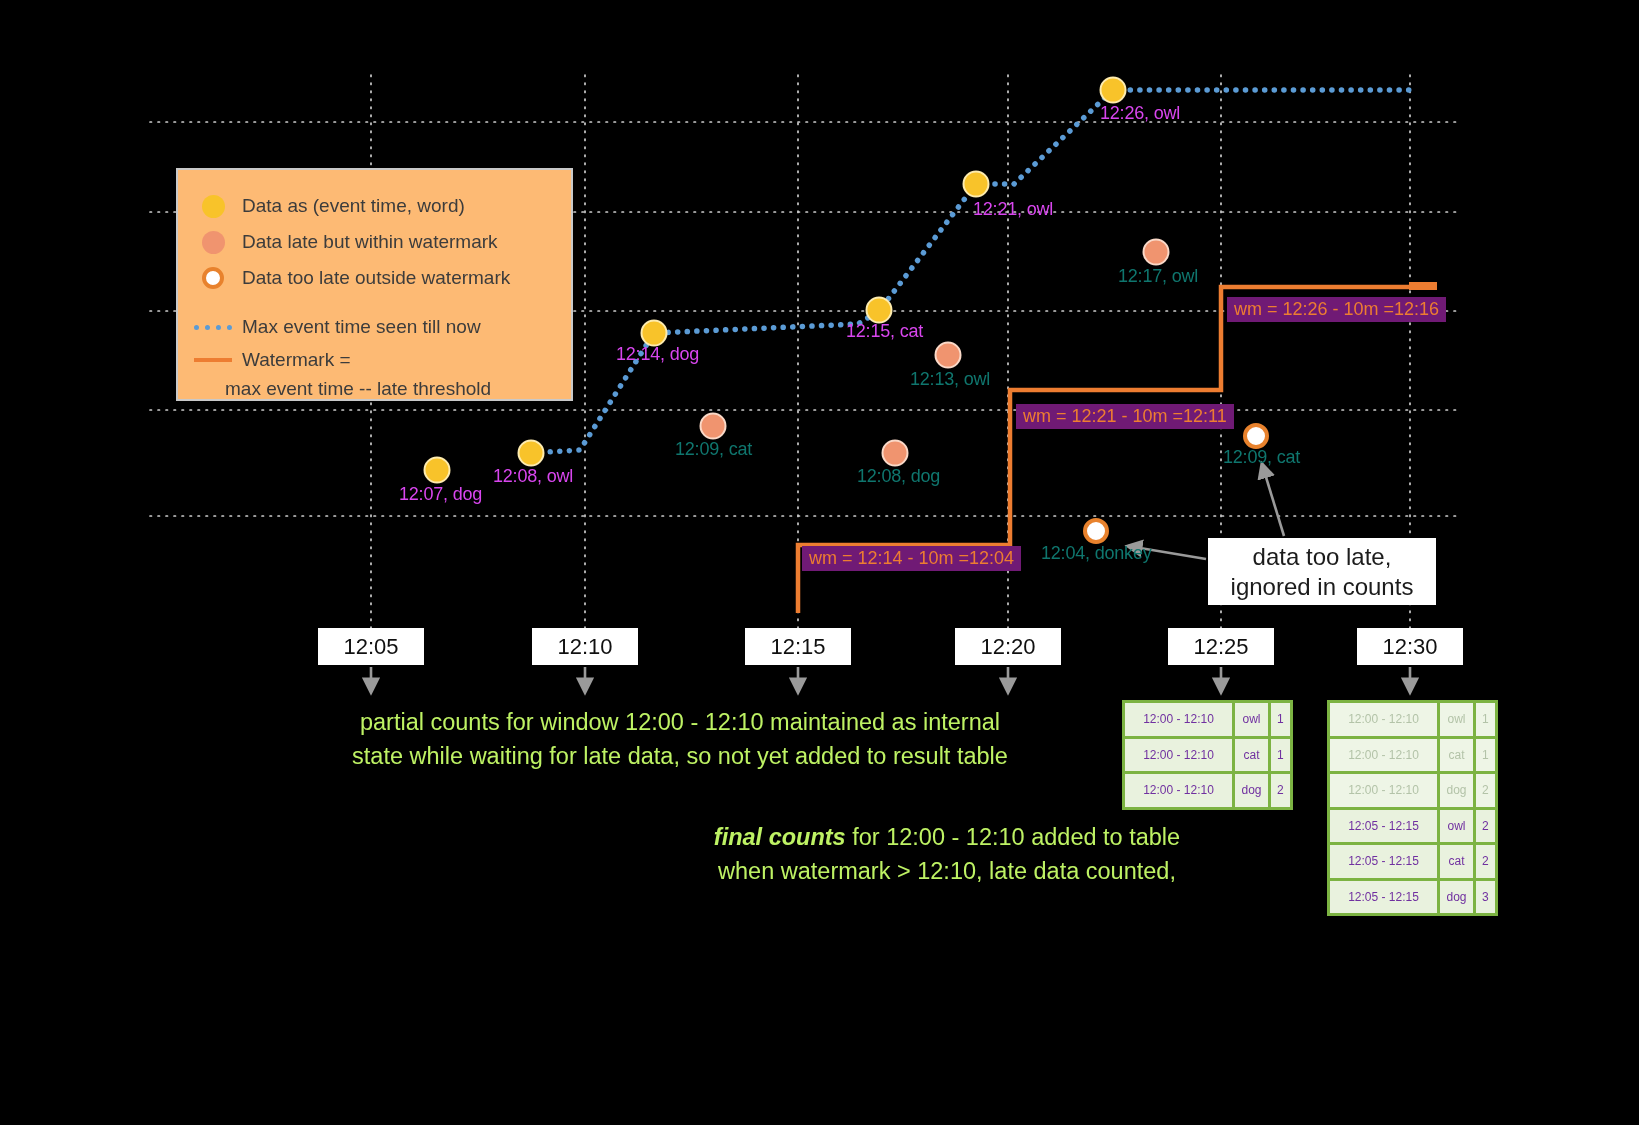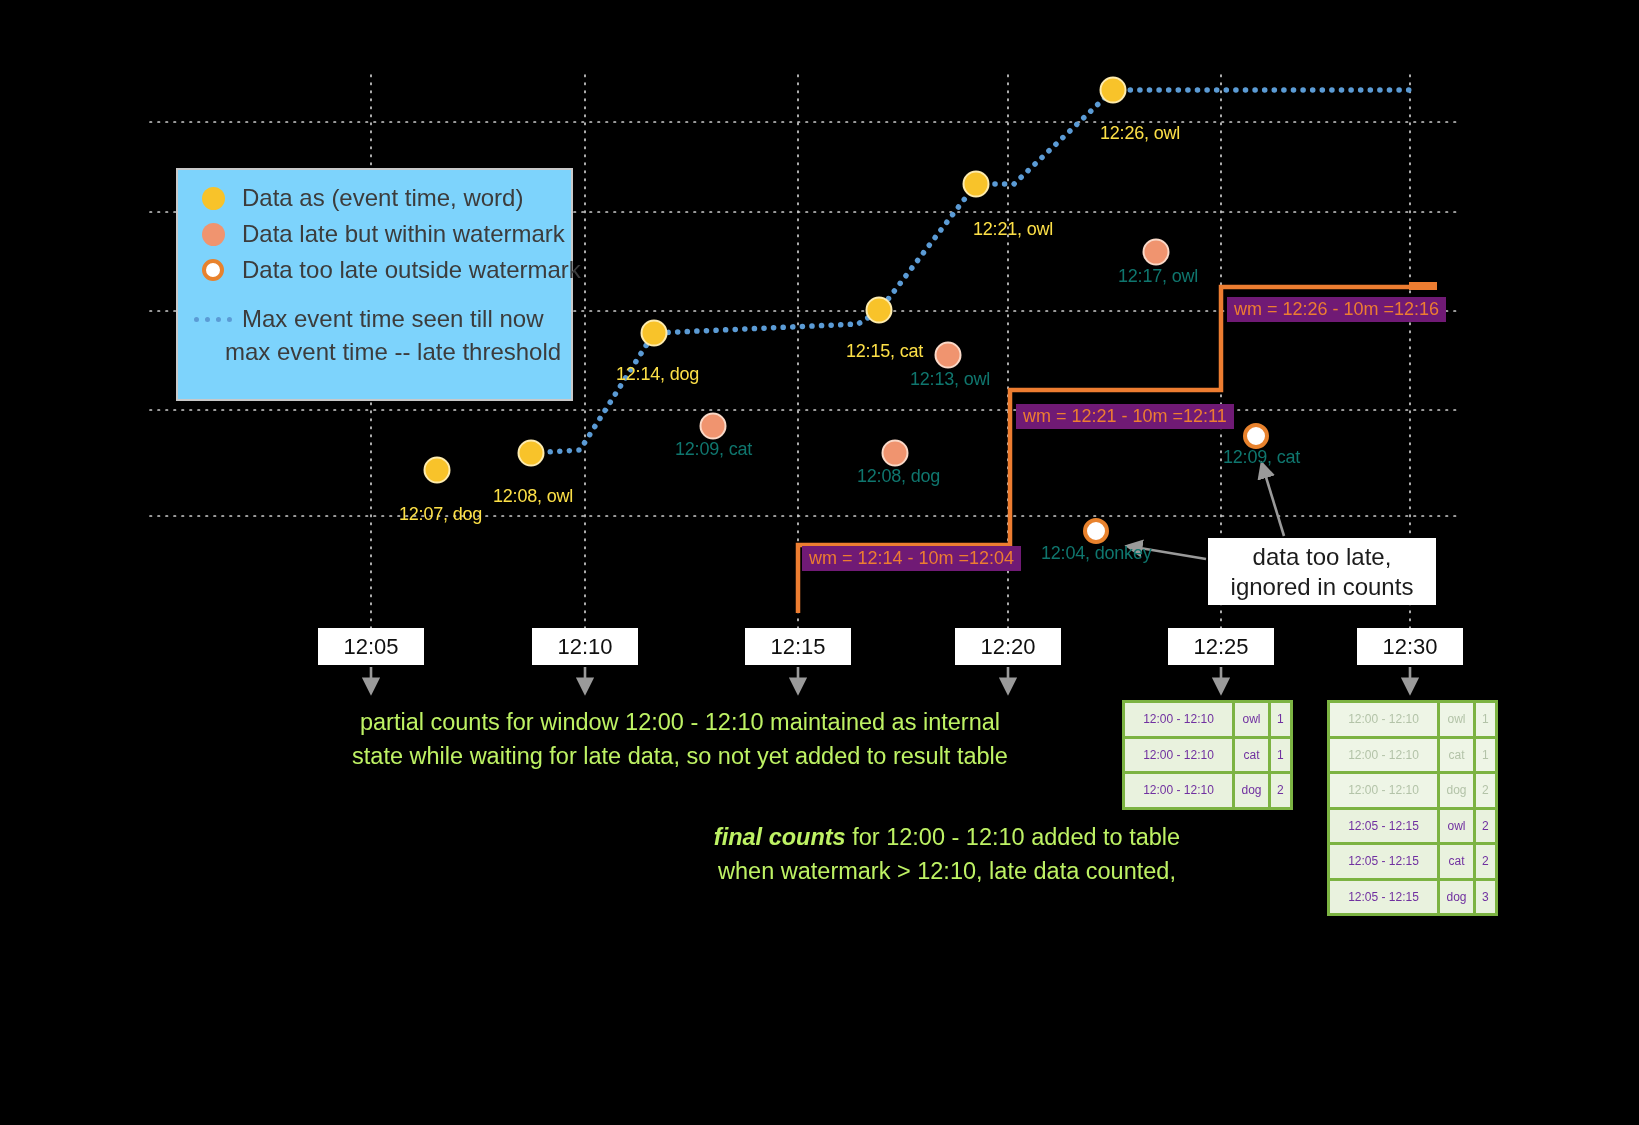"12:26, owl" .plabel.on { color: #fde047 -> #d946ef; margin-top: 20px -> none }
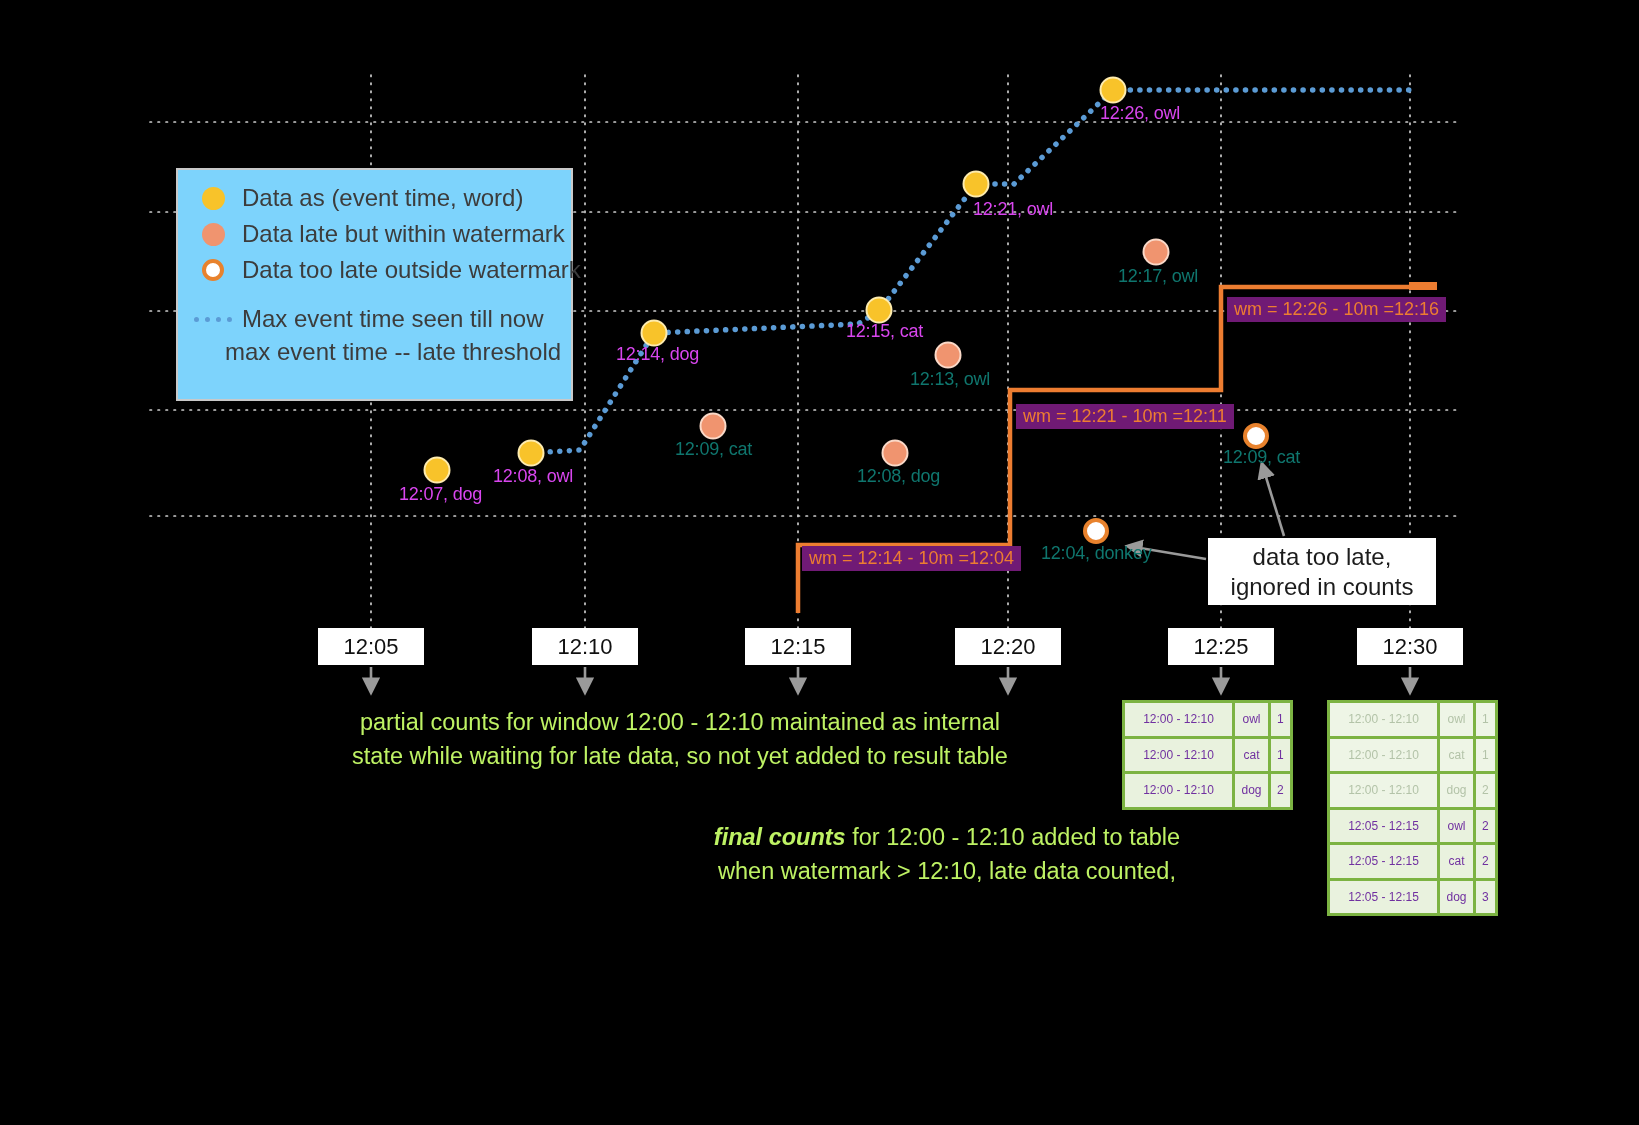"Data as (event time, word)" .legend { background: #7dd3fc -> #fdba74; font-size: 24px -> 19px; padding: 10px 12px 8px 14px -> 18px 12px 8px 14px }
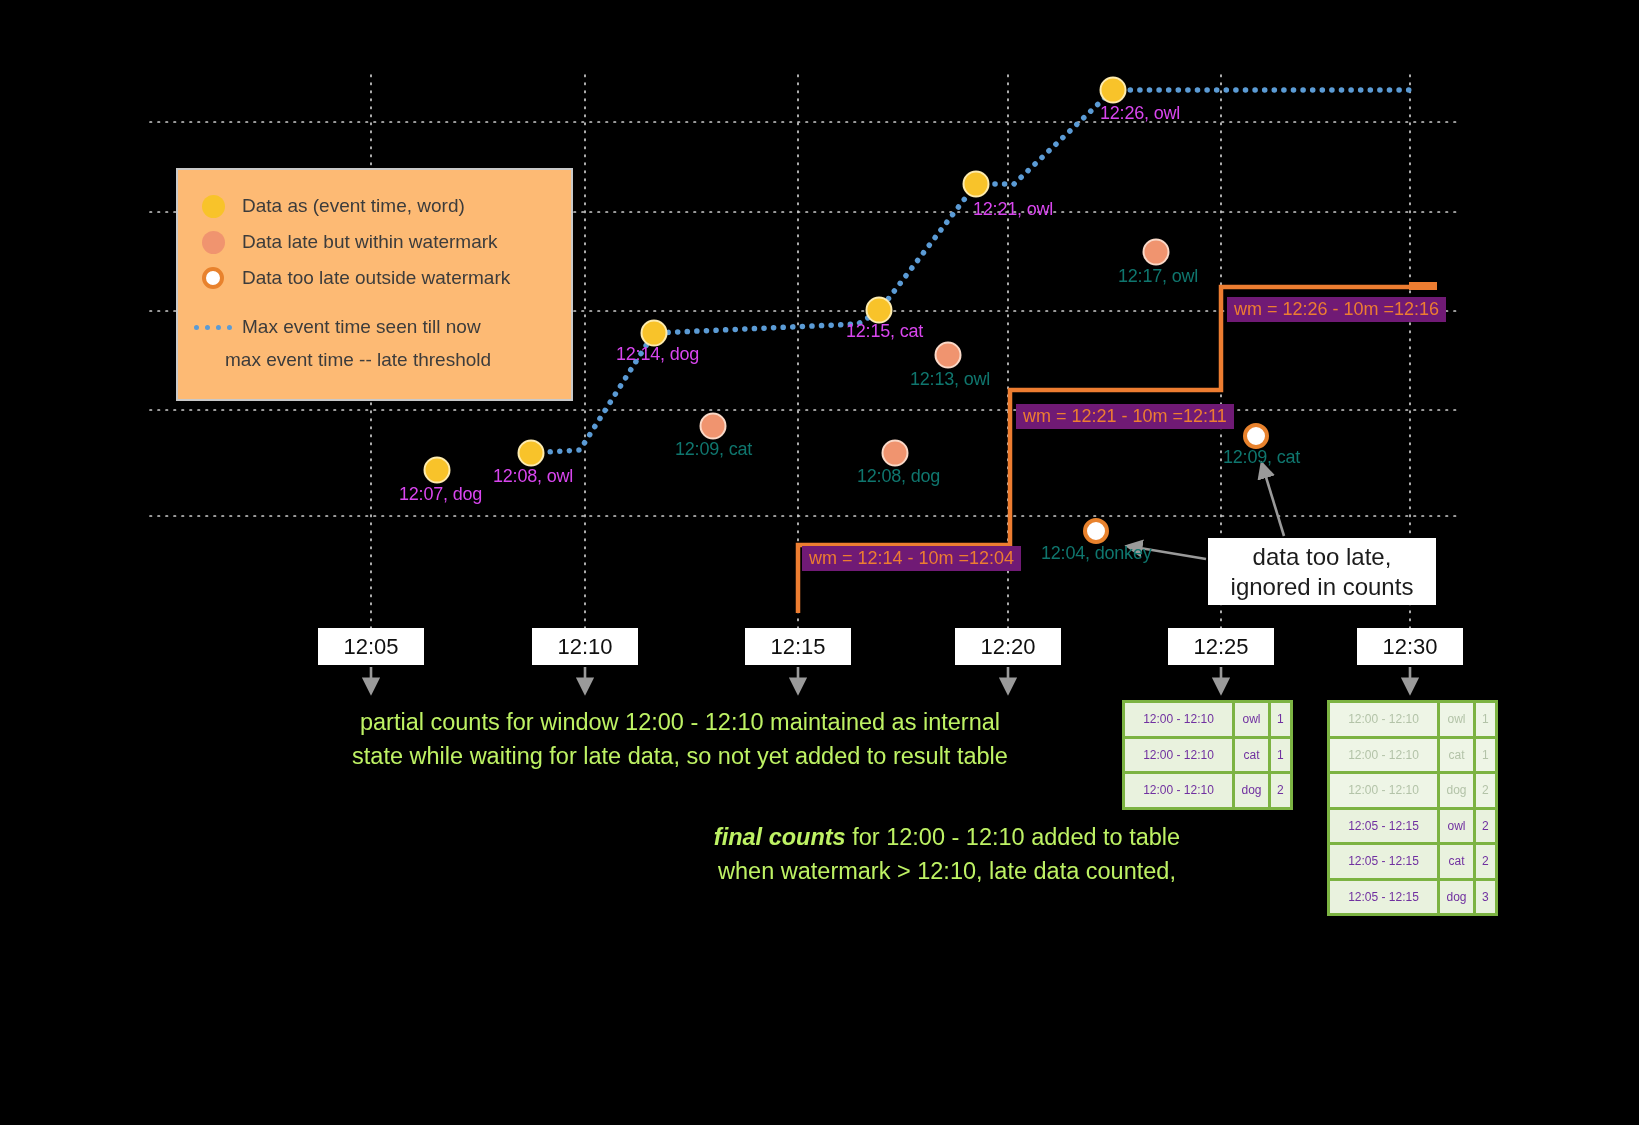"Watermark =" div.lrow2 { html: none -> <div> <span> <span></span> </span> <span>Watermark =</span> </div> }
